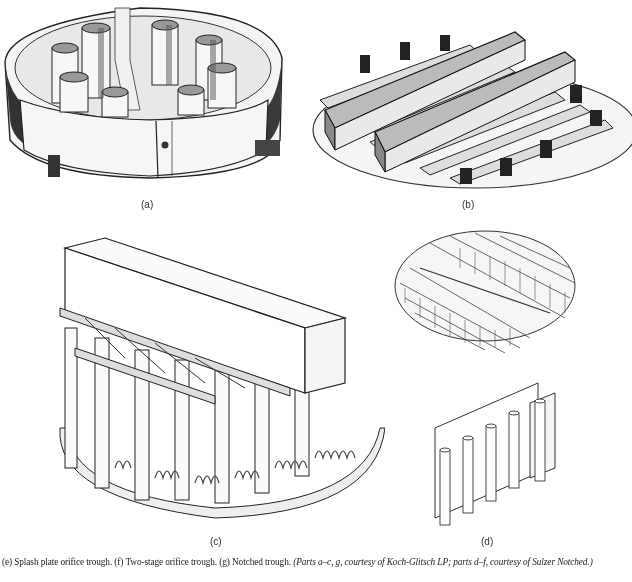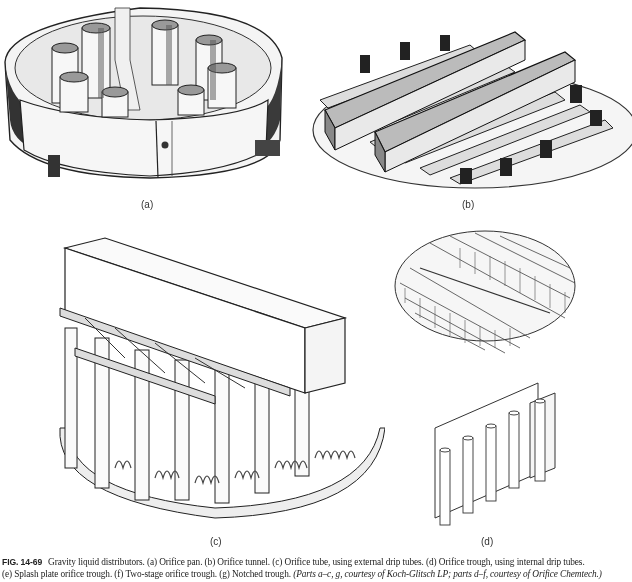"FIG. 14-69 Gravity liquid distributors." div { html: <div><span>FIG. 14-69</span><span>Gravity liquid distributors. (a) Orifice pan. (b) Orifice tunnel. (c) Orifice tube, using external drip tubes. (d) Orifice trough, using internal drip tubes.</span></div> -> none }
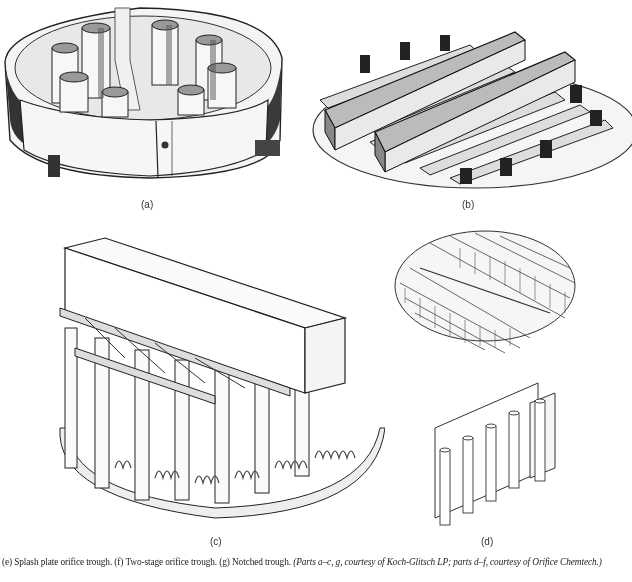"(Parts a–c, g, courtesy of" i { text: Orifice Chemtech -> Sulzer Notched }
